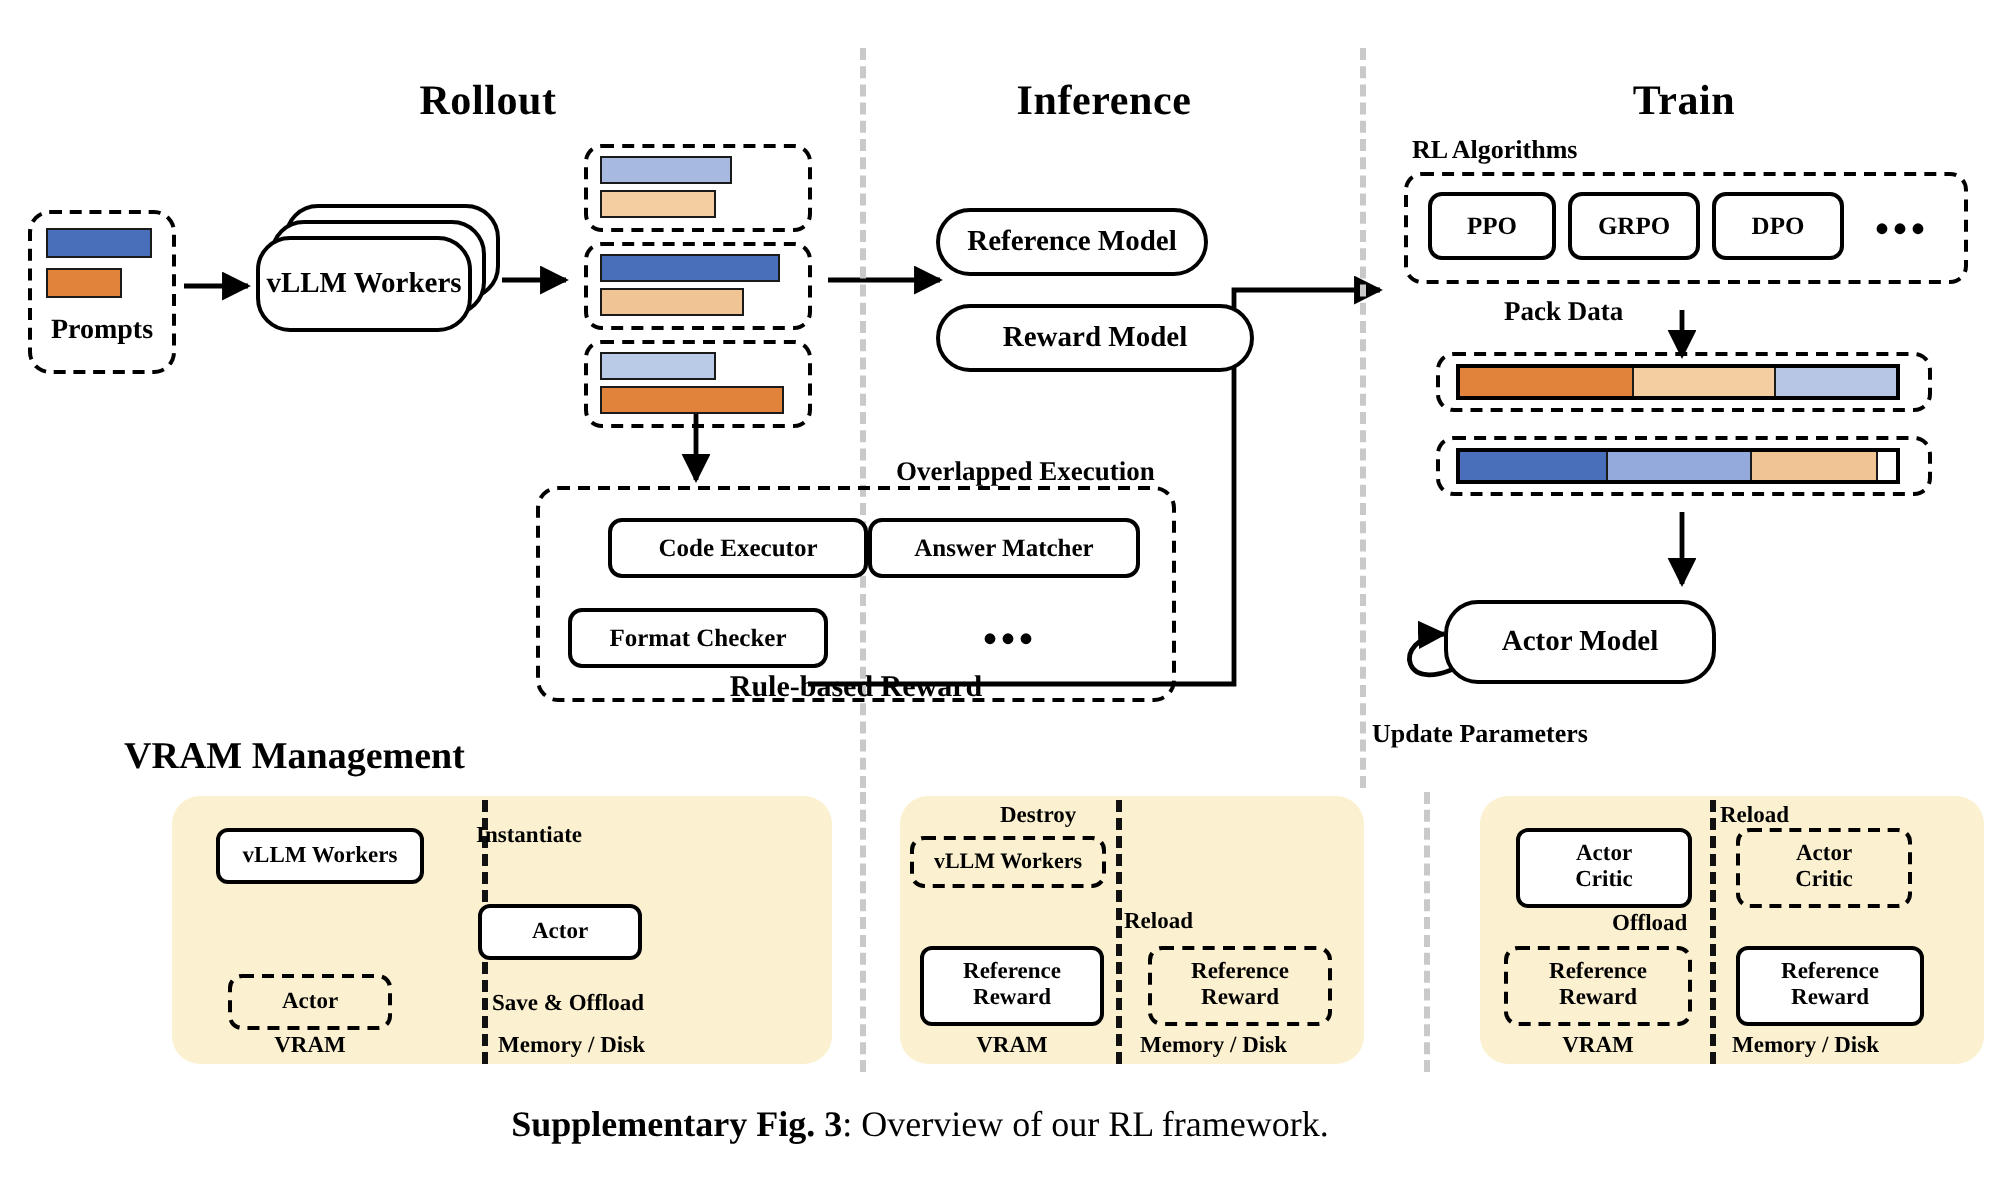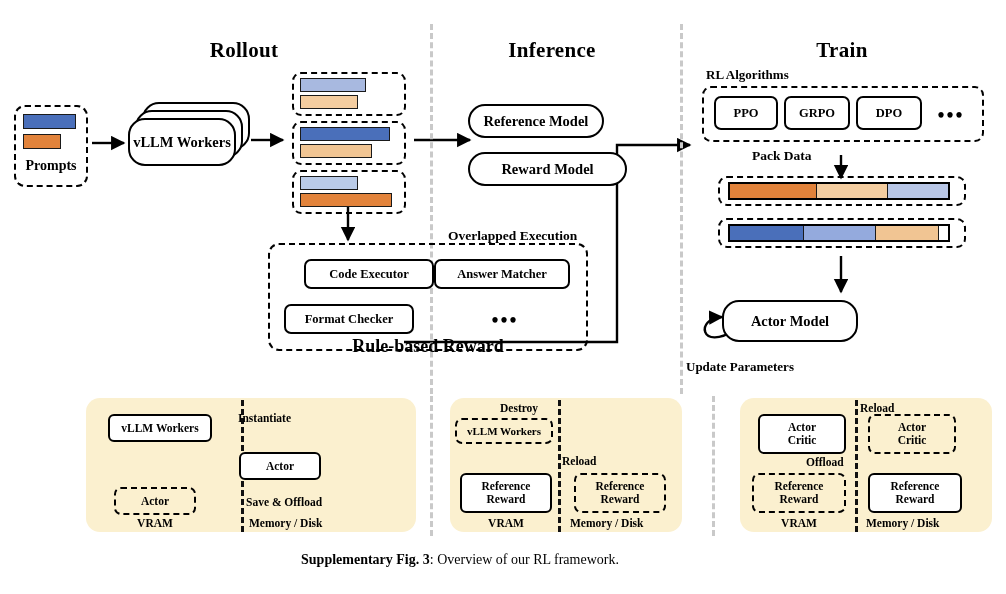"Rule-based Reward" div.abs { font-size: 18px -> 15px }
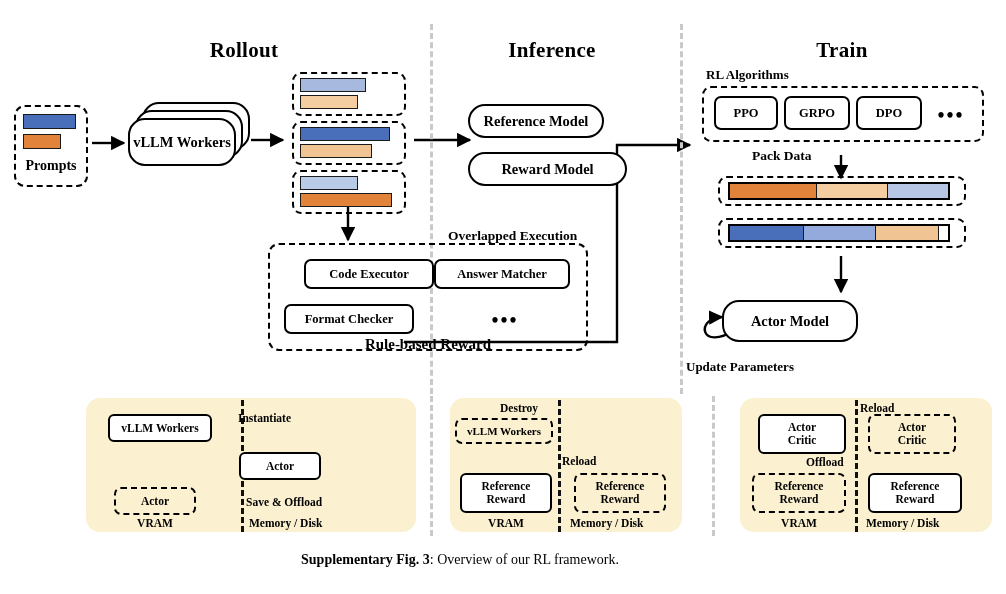"VRAM Management" div.abs { html: none -> <div>VRAM Management</div> }
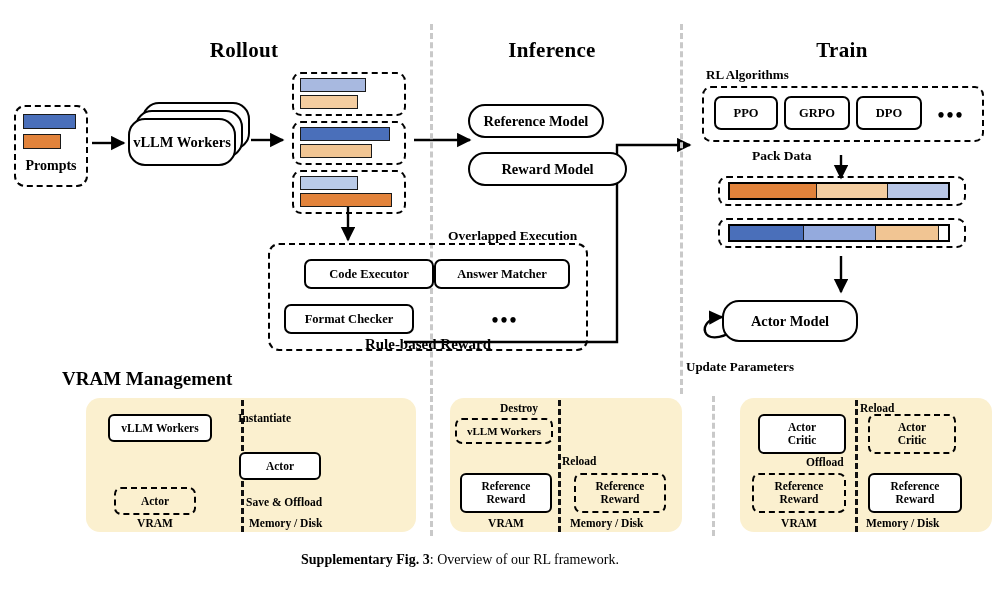"Supplementary Fig. 3: Overview of" .cap { font-size: 14px -> 18px }
